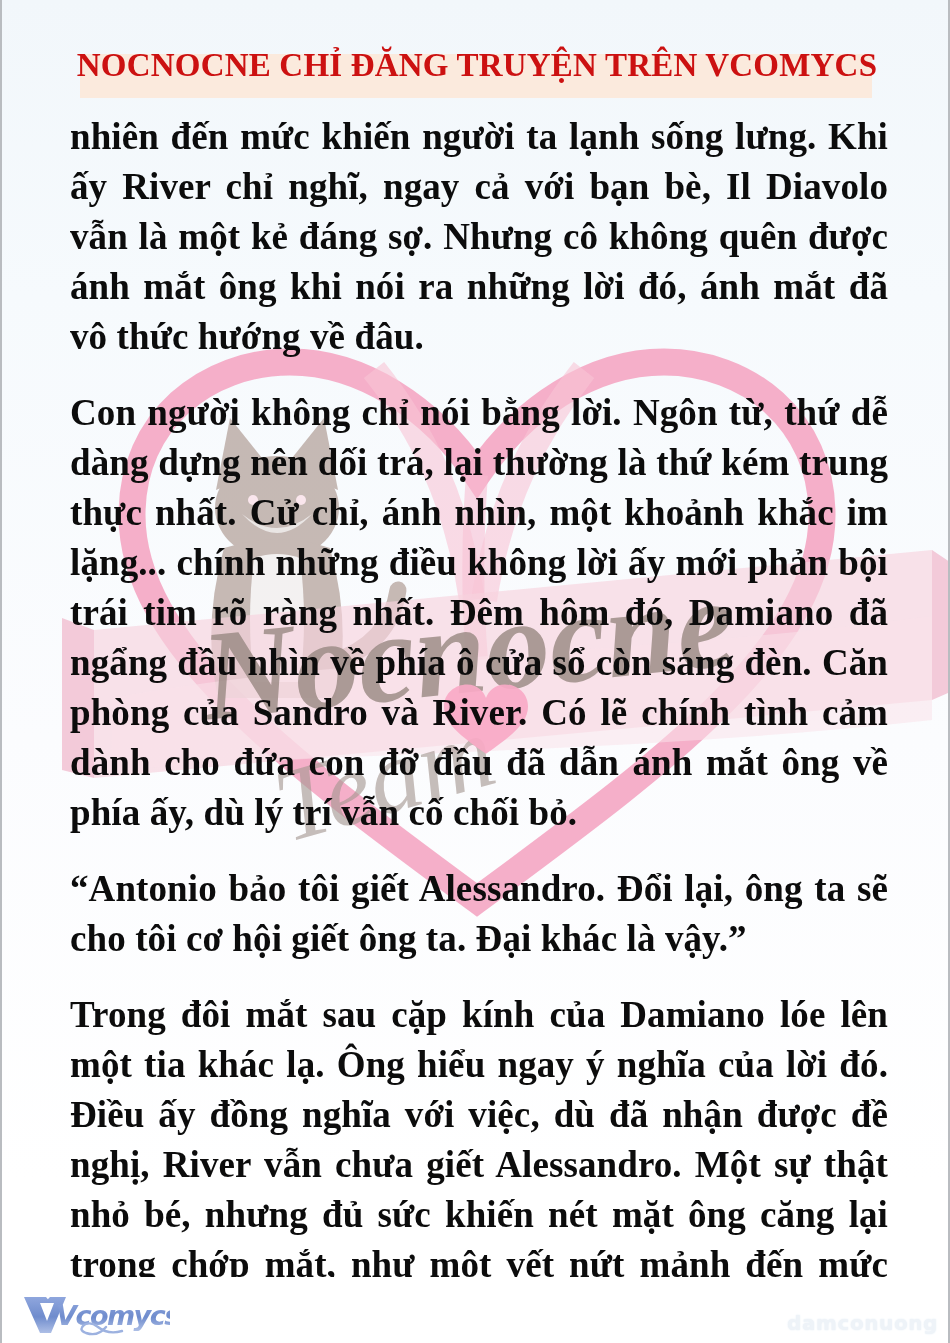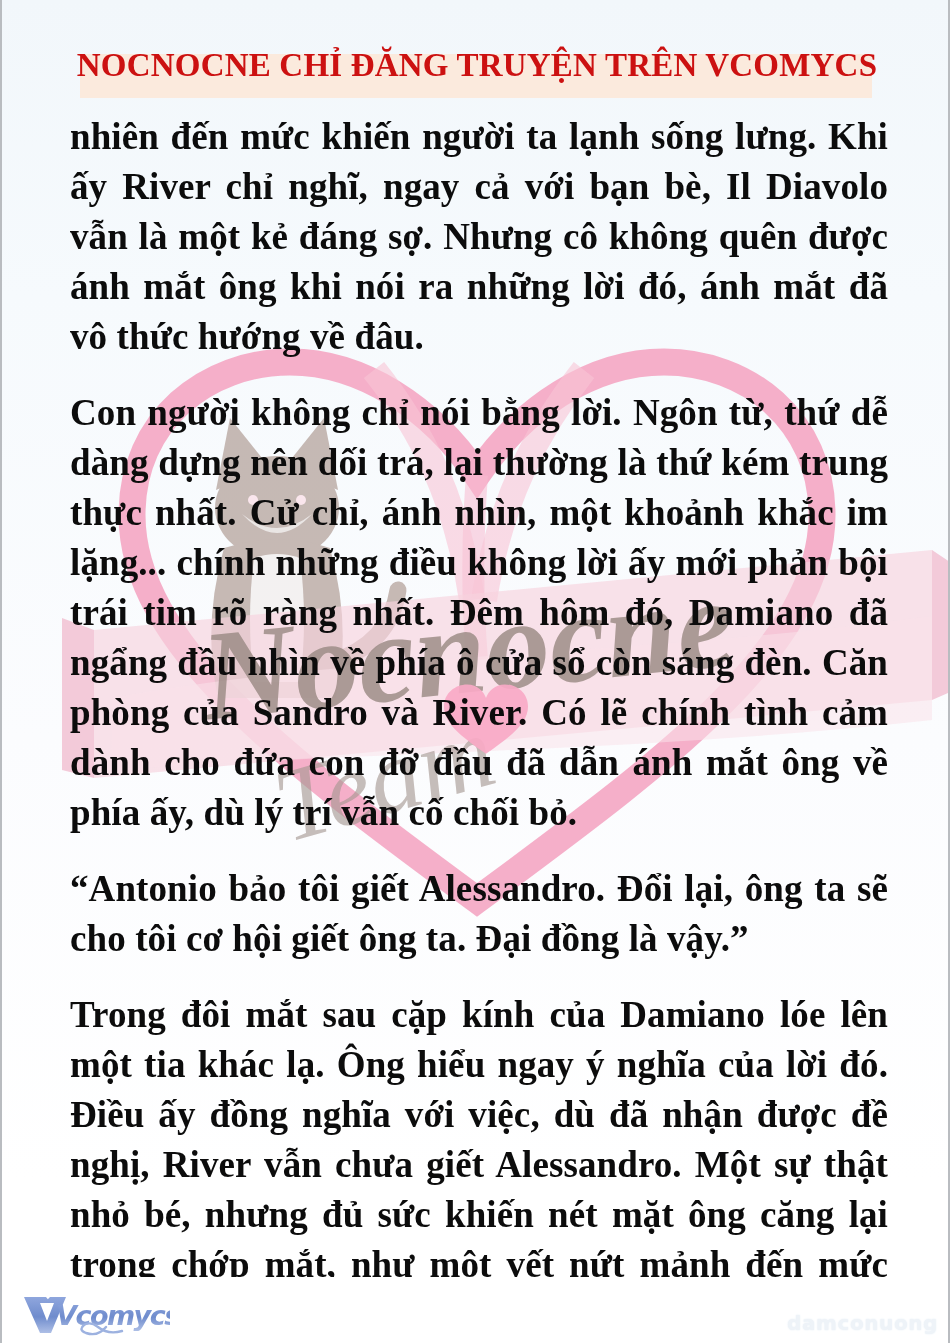"“Antonio bảo tôi giết Alessandro." p.para { text: đồng -> khác }
